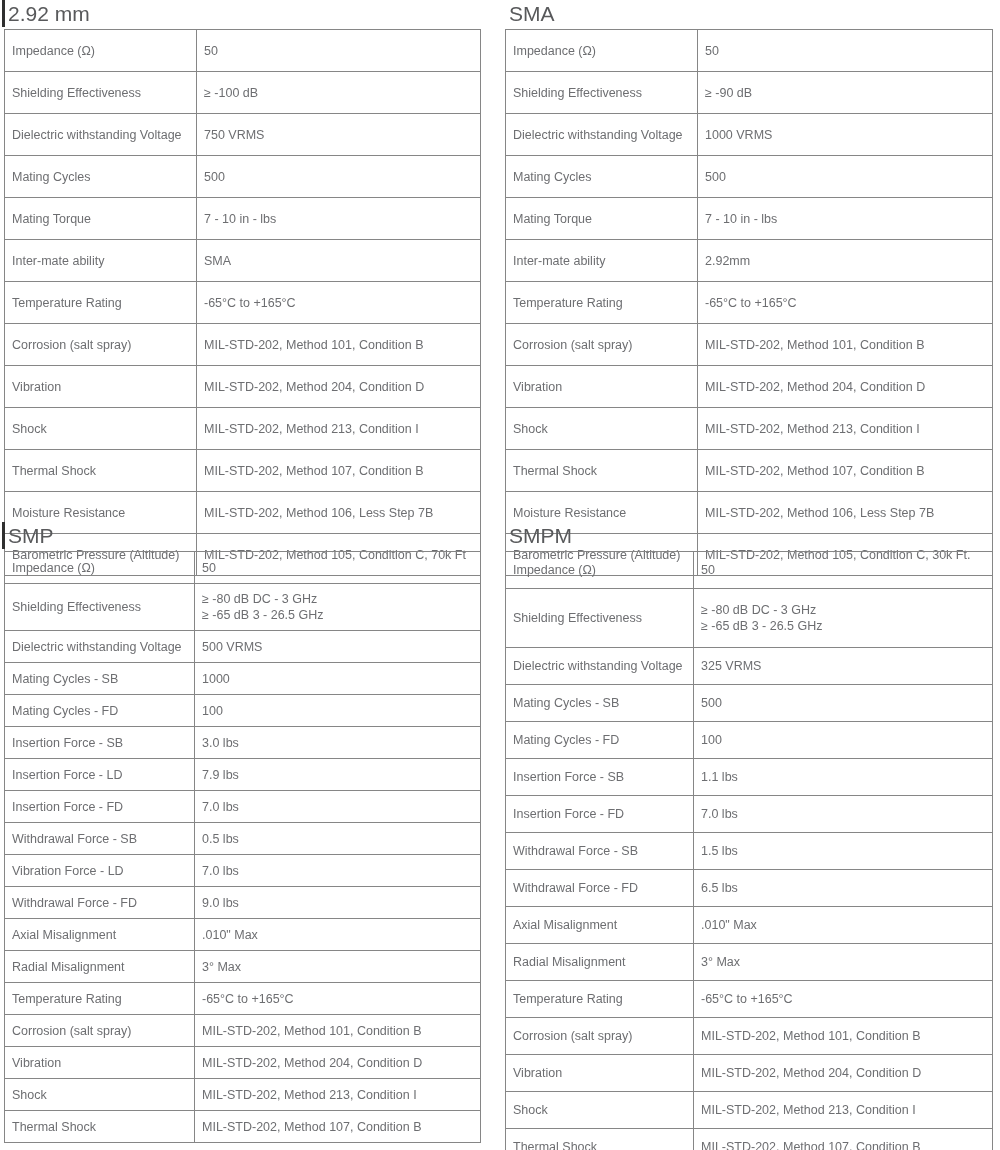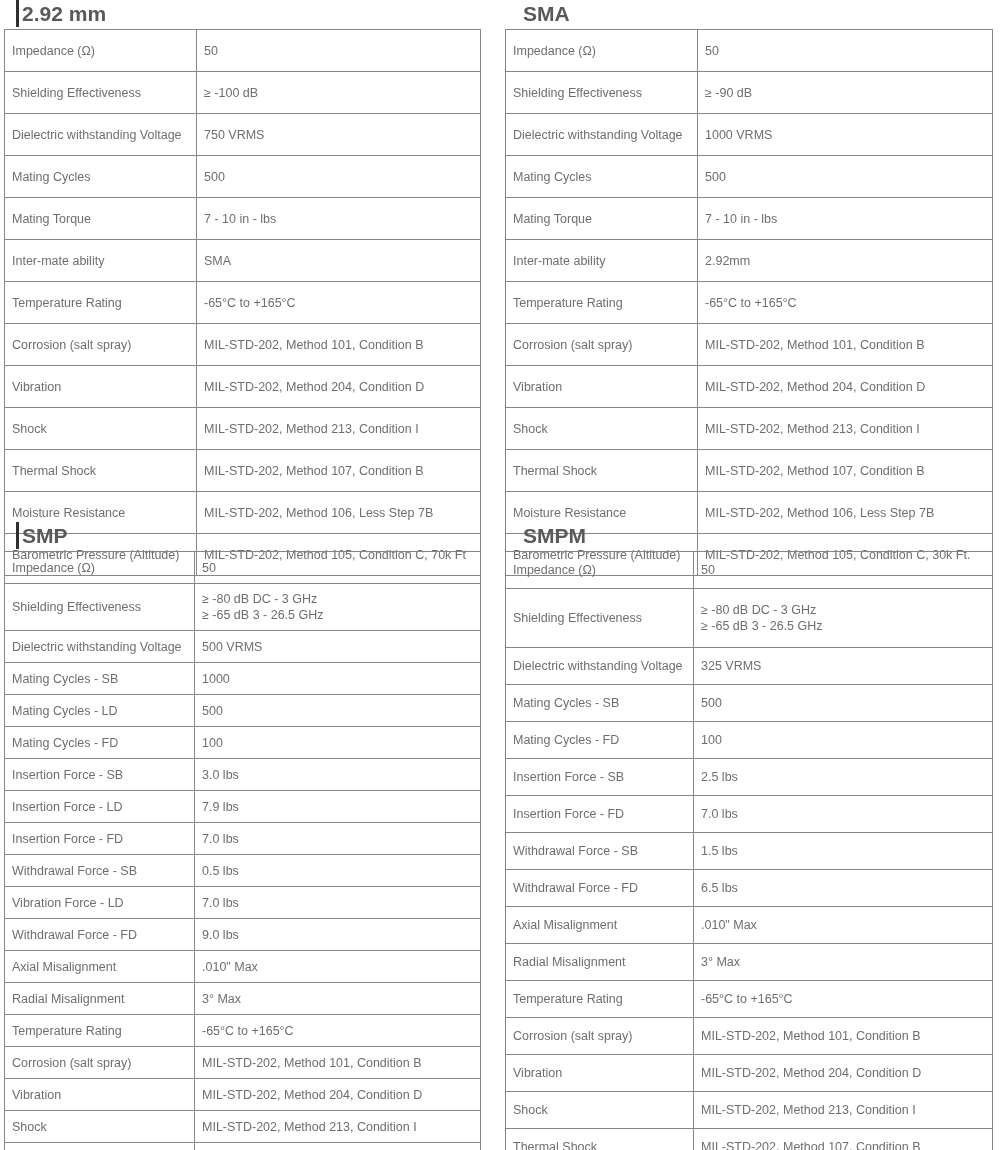"2.92 mm" .section-title { font-weight: bold -> normal; margin: 0 0 4px 18px -> 0 0 4px 4px }
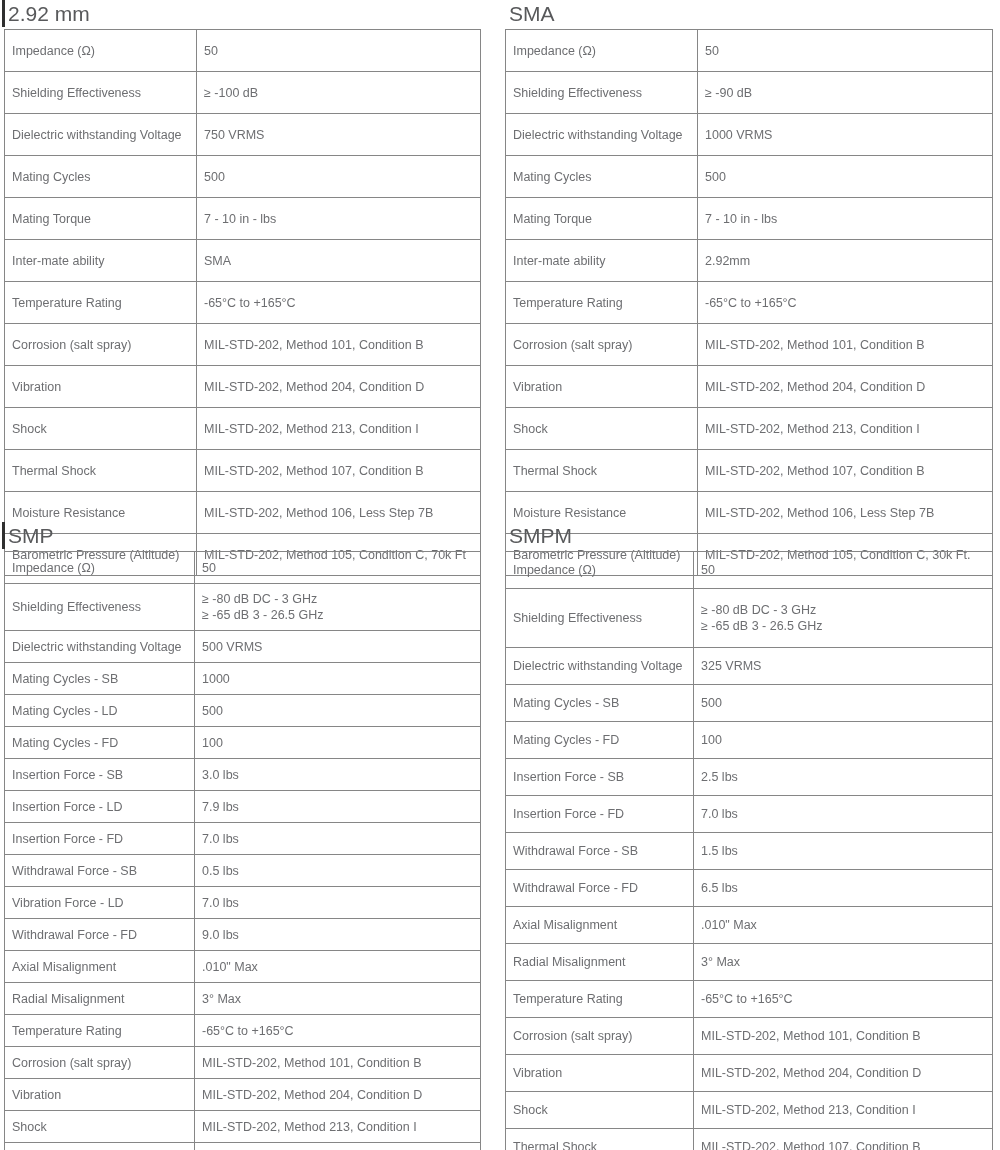"Mating Cycles - LD" tr { html: <tr> <td>Mating Cycles - LD</td> <td>500</td> </tr> -> none }
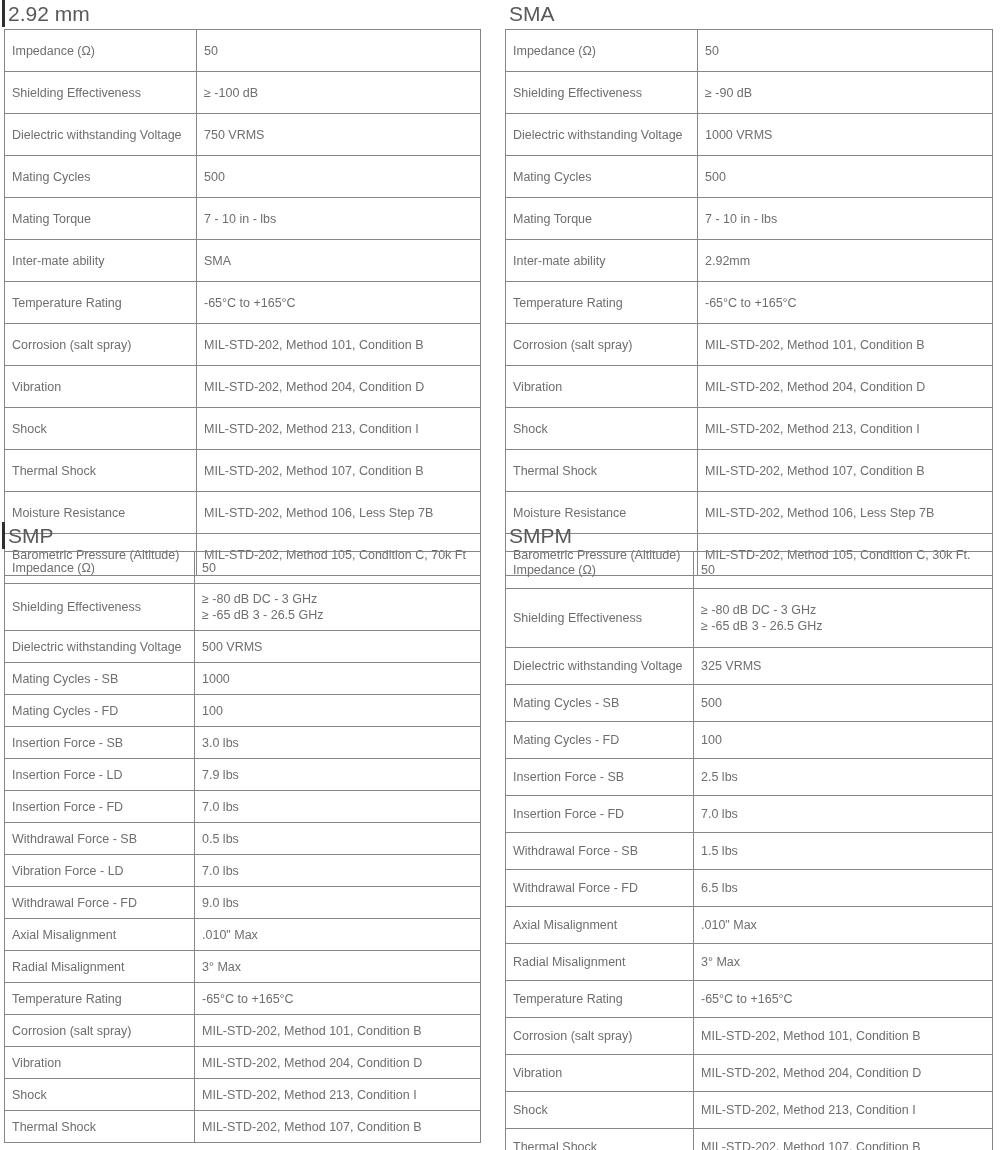"2.5 lbs" td { text: 2.5 -> 1.1 }
